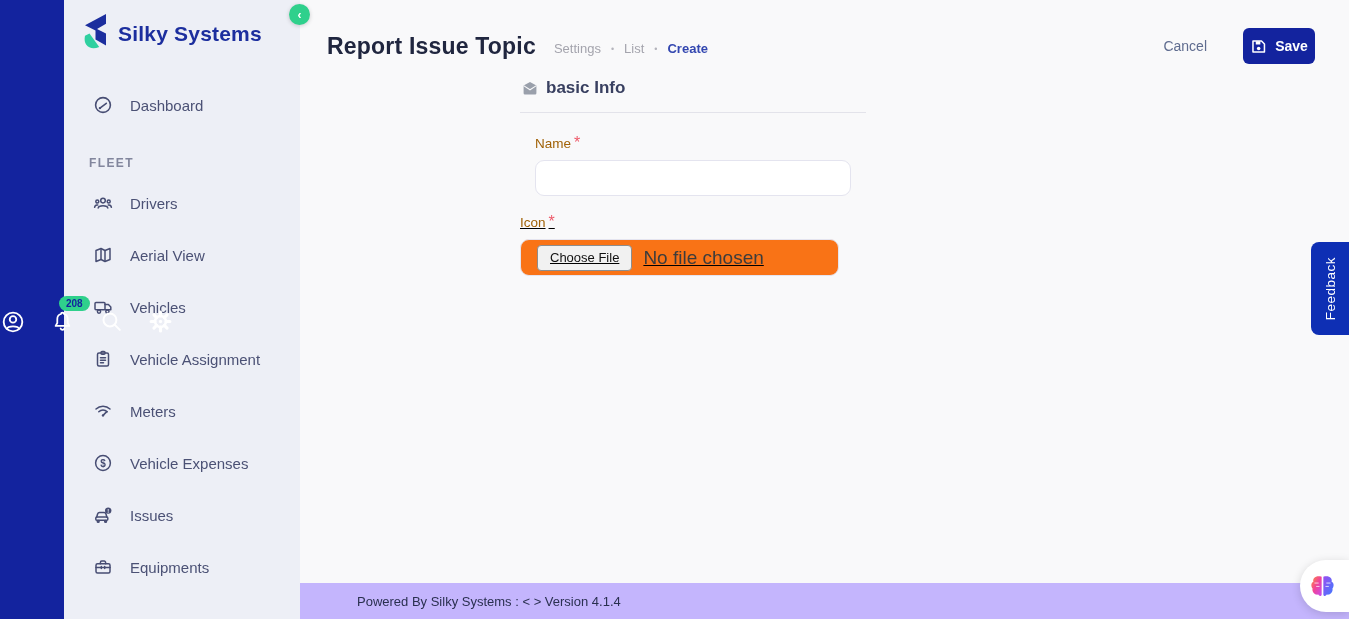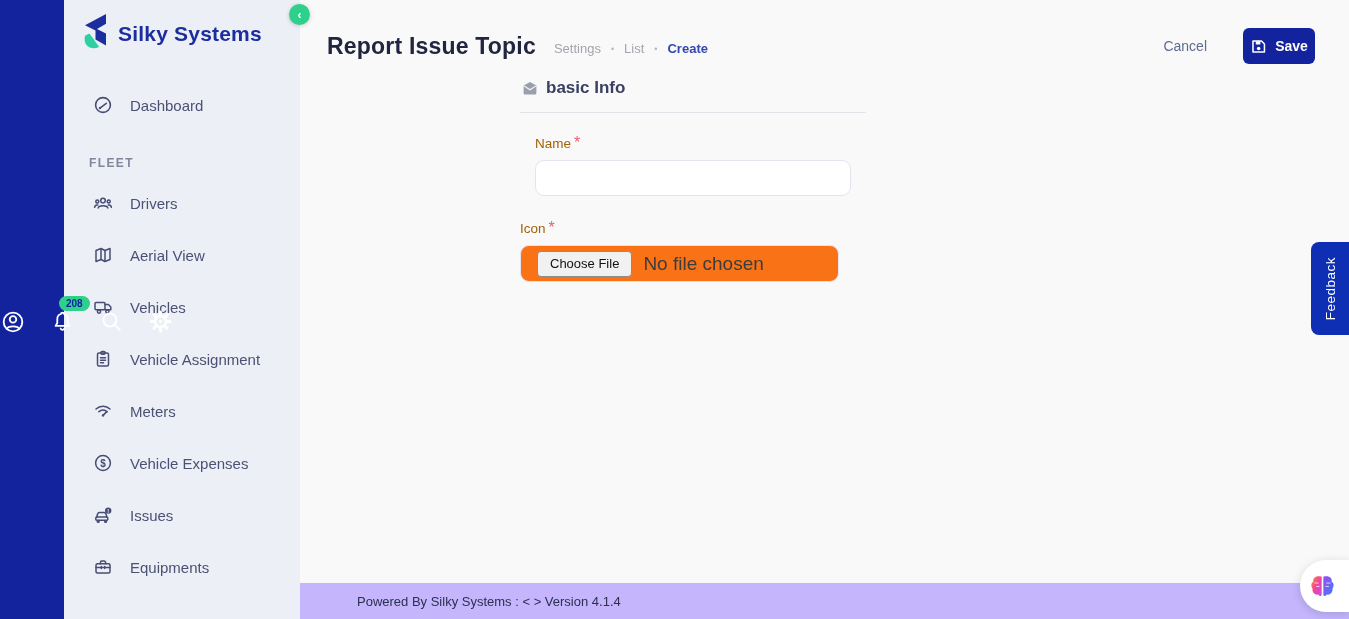"Icon *" .icon-group { margin-top: 23px -> 17px; text-decoration: none -> underline }
